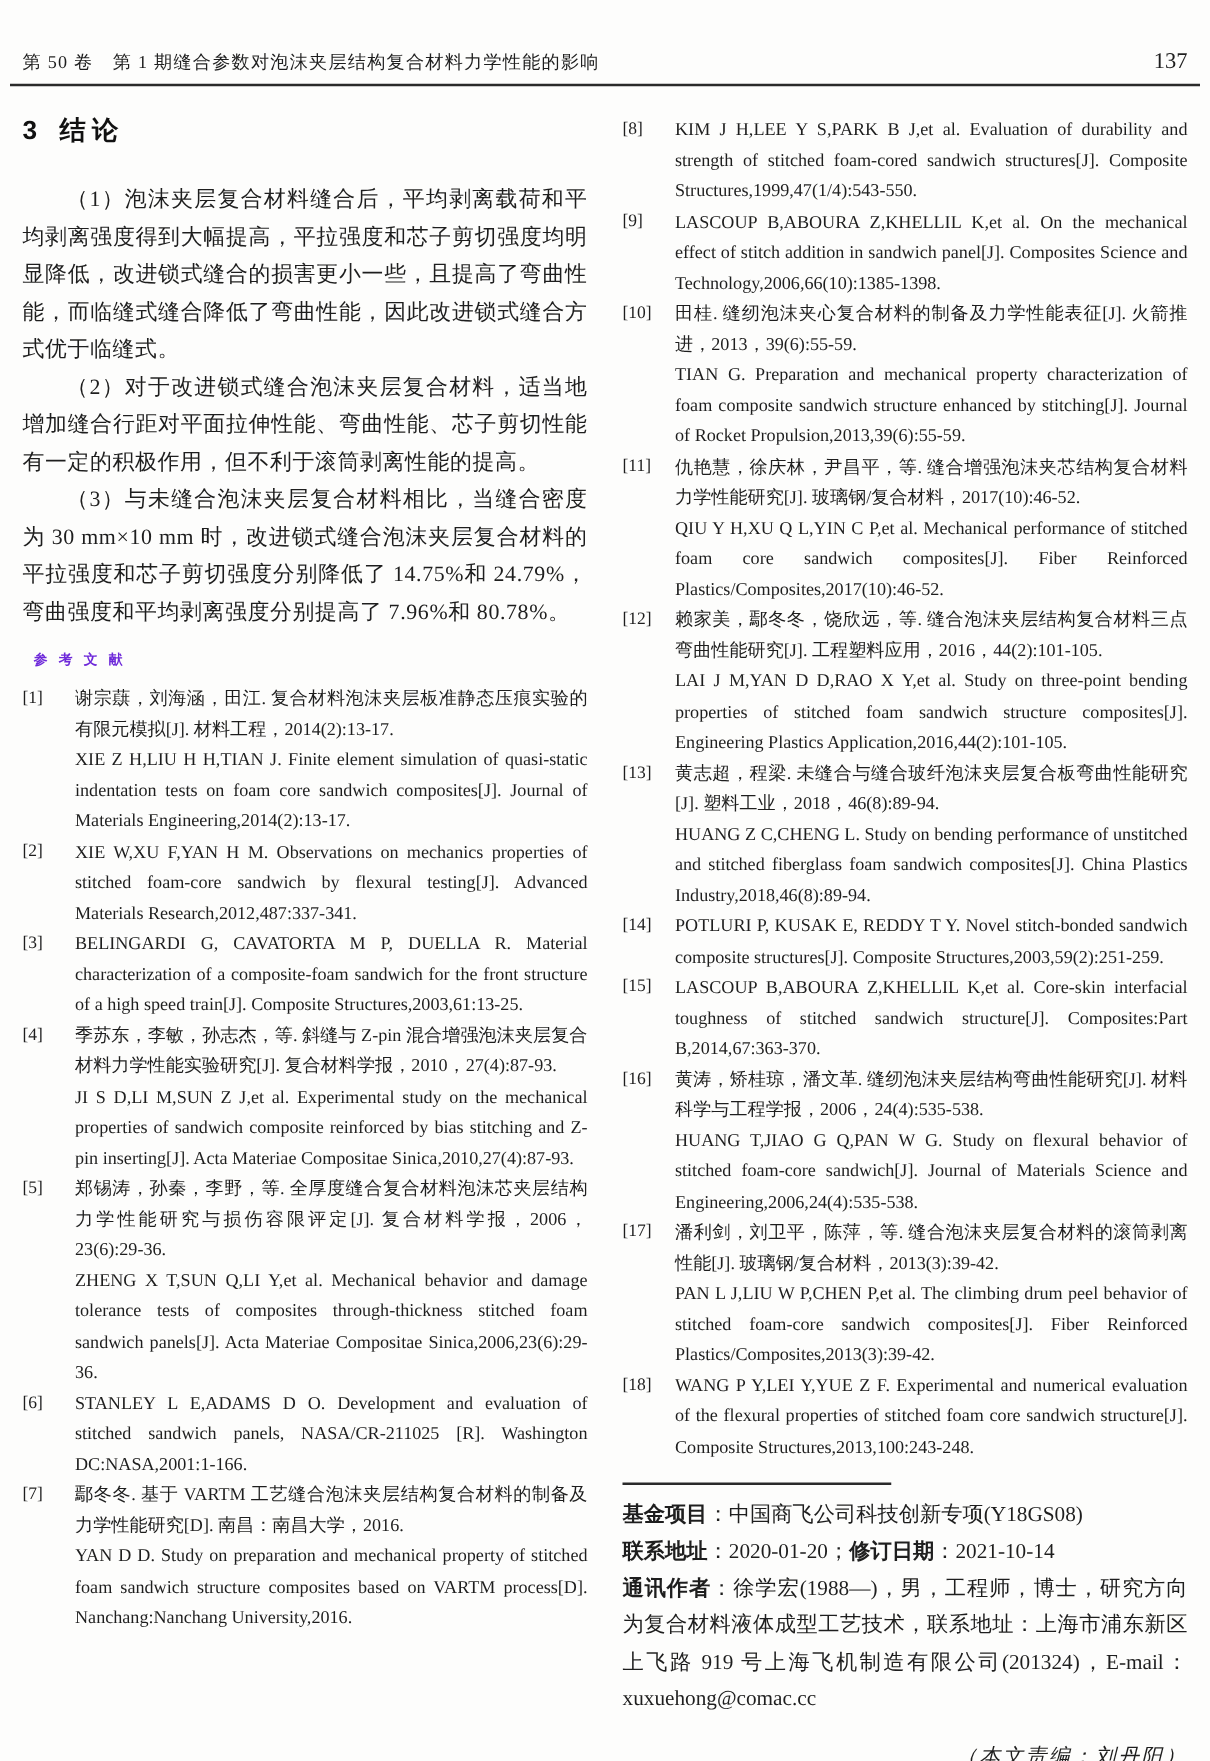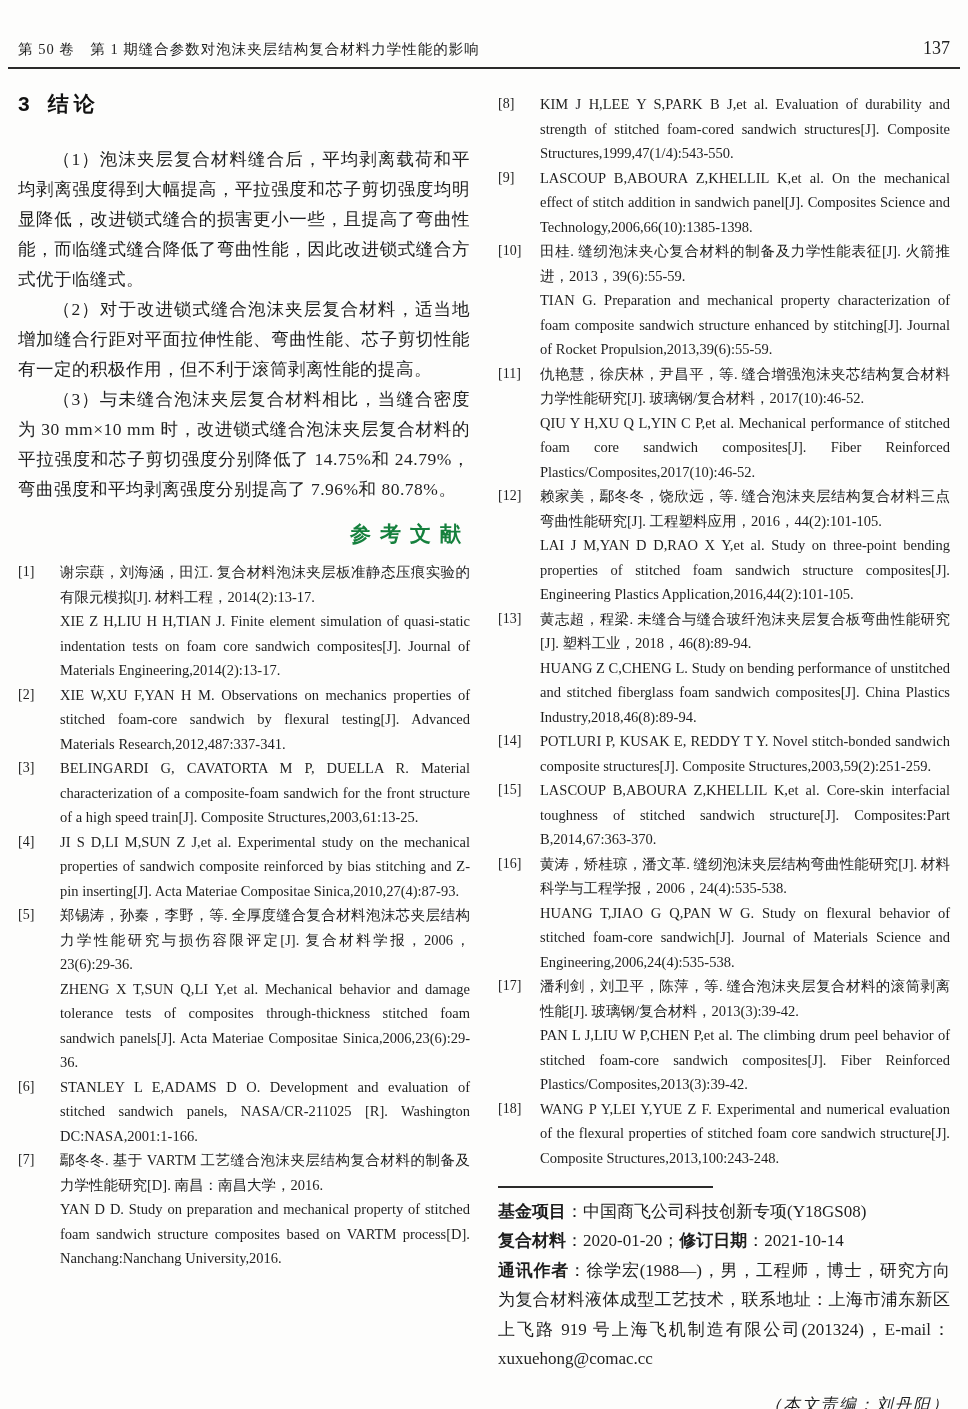"参考文献" .refs-heading { color: #15803d -> #6d28d9; font-size: 21px -> 11px; text-align: right -> left }
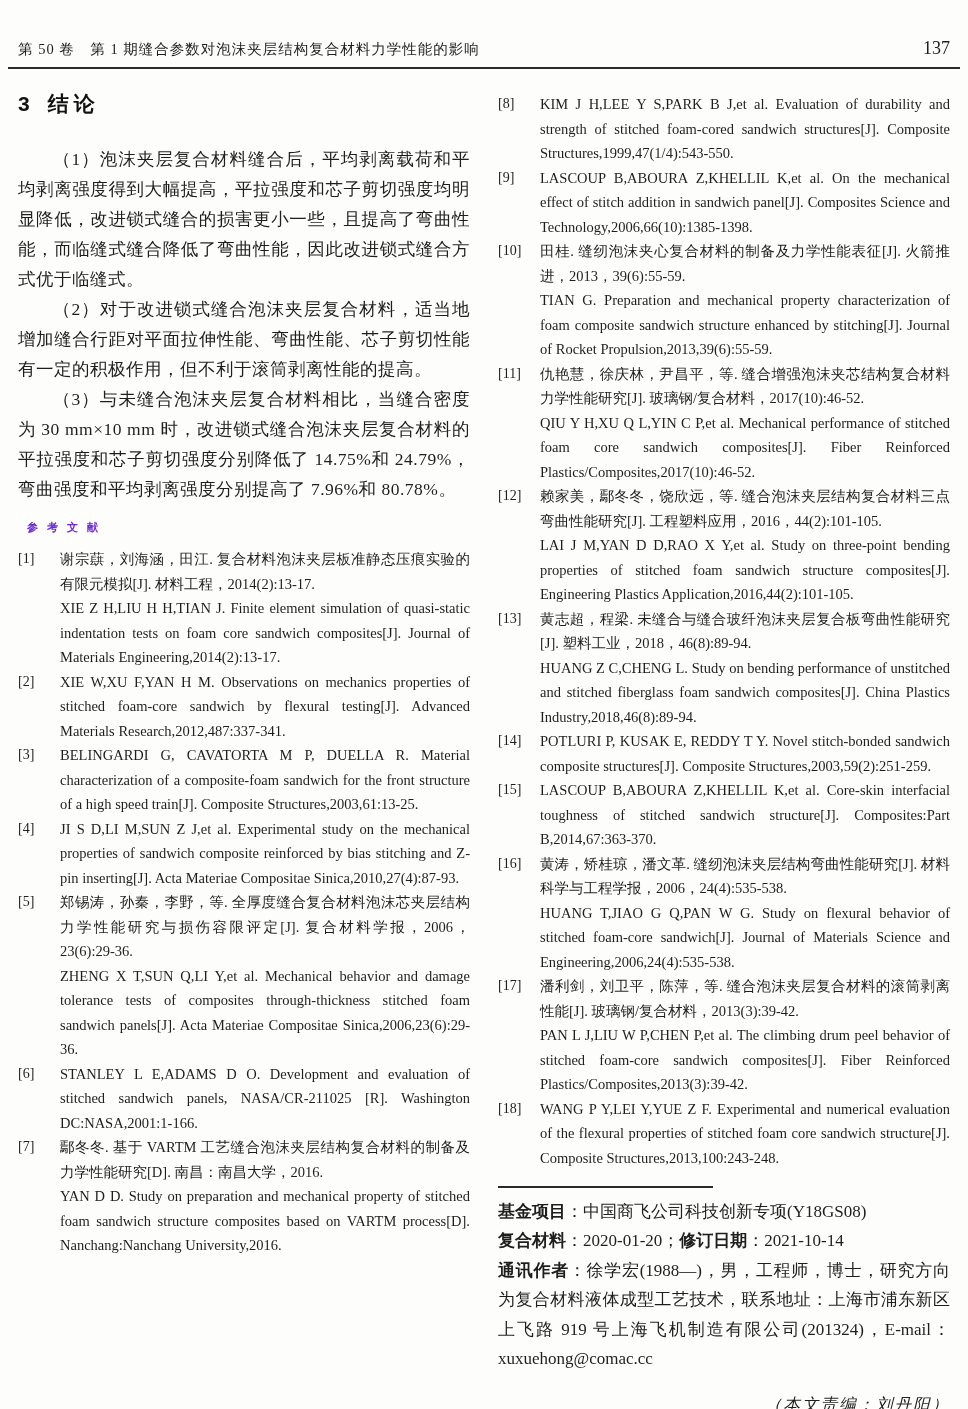"季苏东，李敏，孙志杰，等. 斜缝与 Z-pin" p.ref-part { html: none -> <p>季苏东，李敏，孙志杰，等. 斜缝与 Z-pin 混合增强泡沫夹层复合材料力学性能实验研究[J]. 复合材料学报，2010，27(4):87-93.</p> }
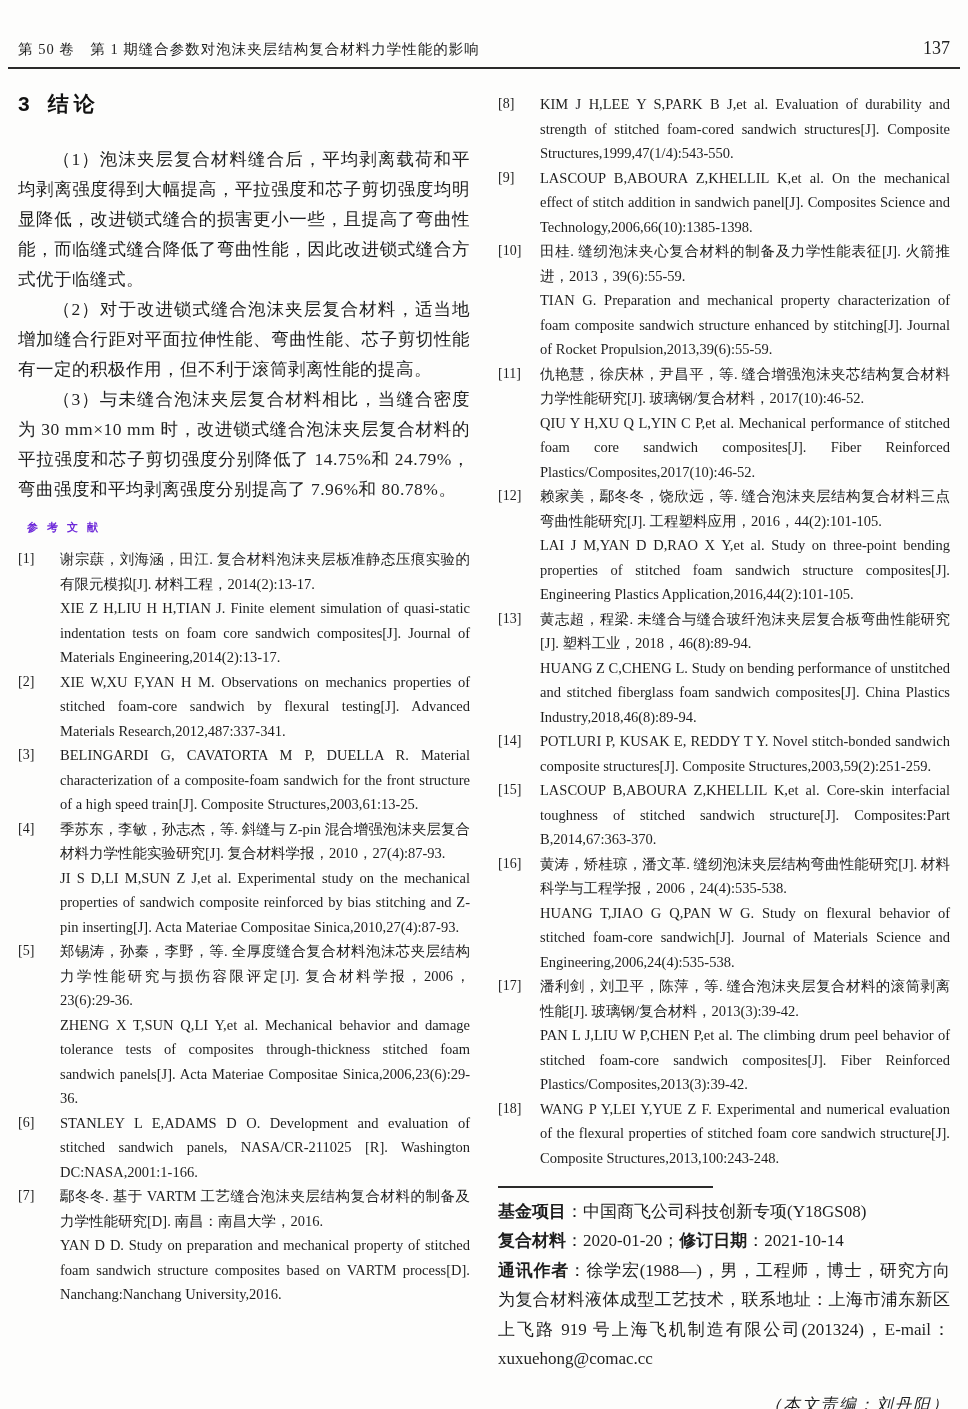"复合材料" span.fn-label { text: 复合材料 -> 联系地址 }
